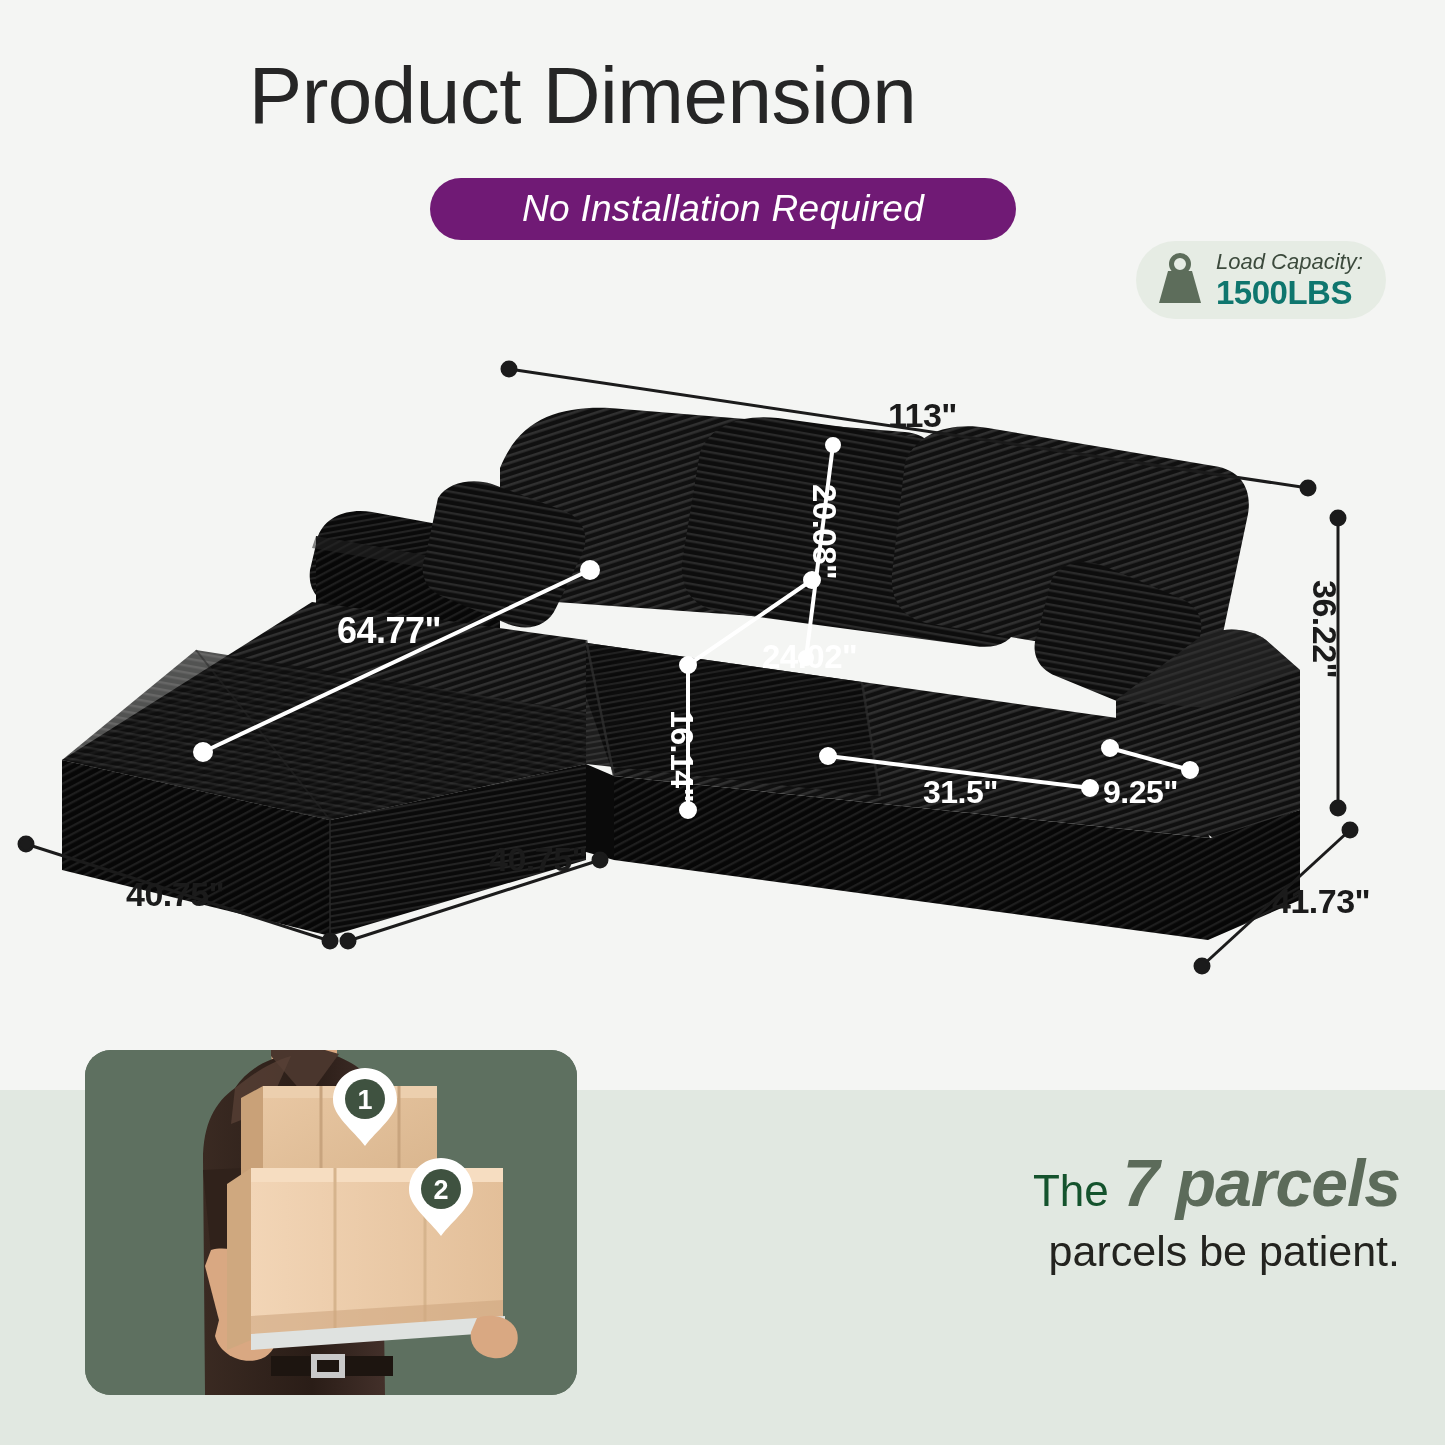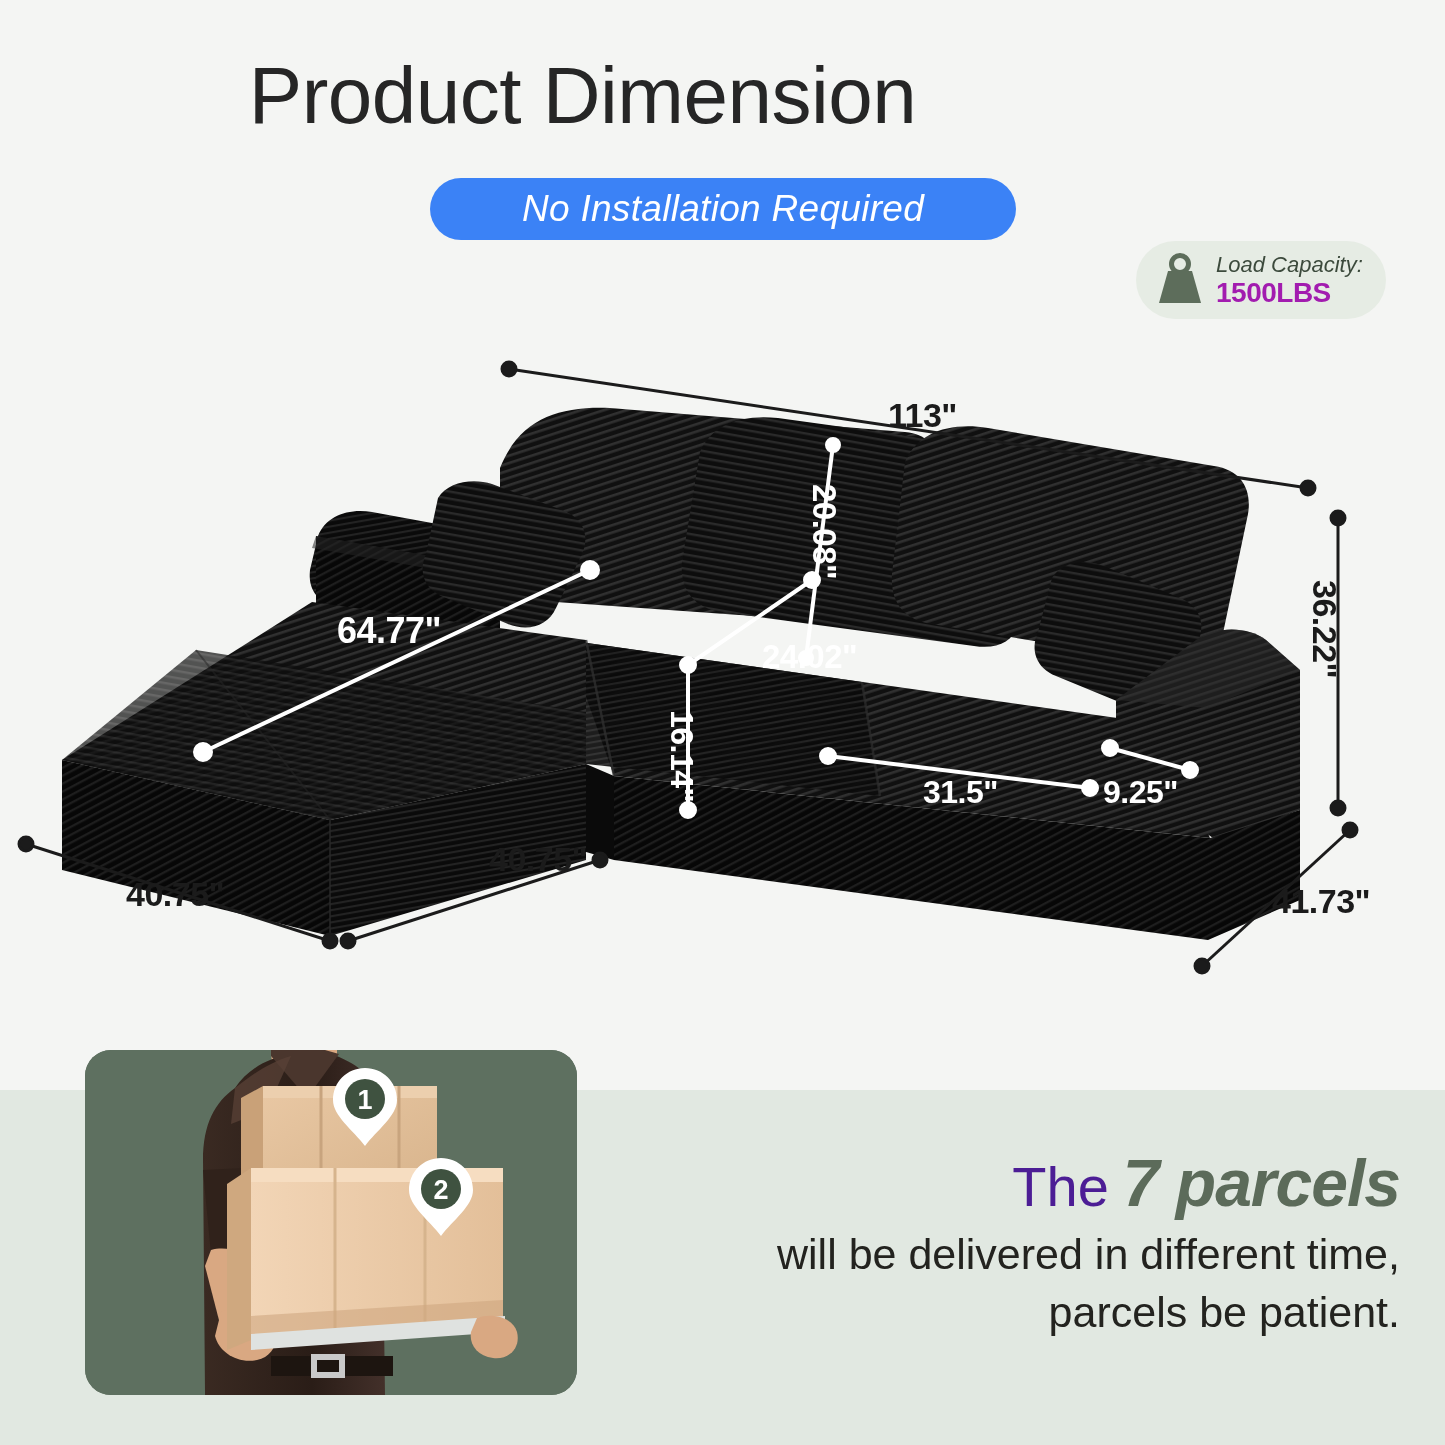"No Installation Required" .install-badge { background: #3b82f6 -> #701a75 }
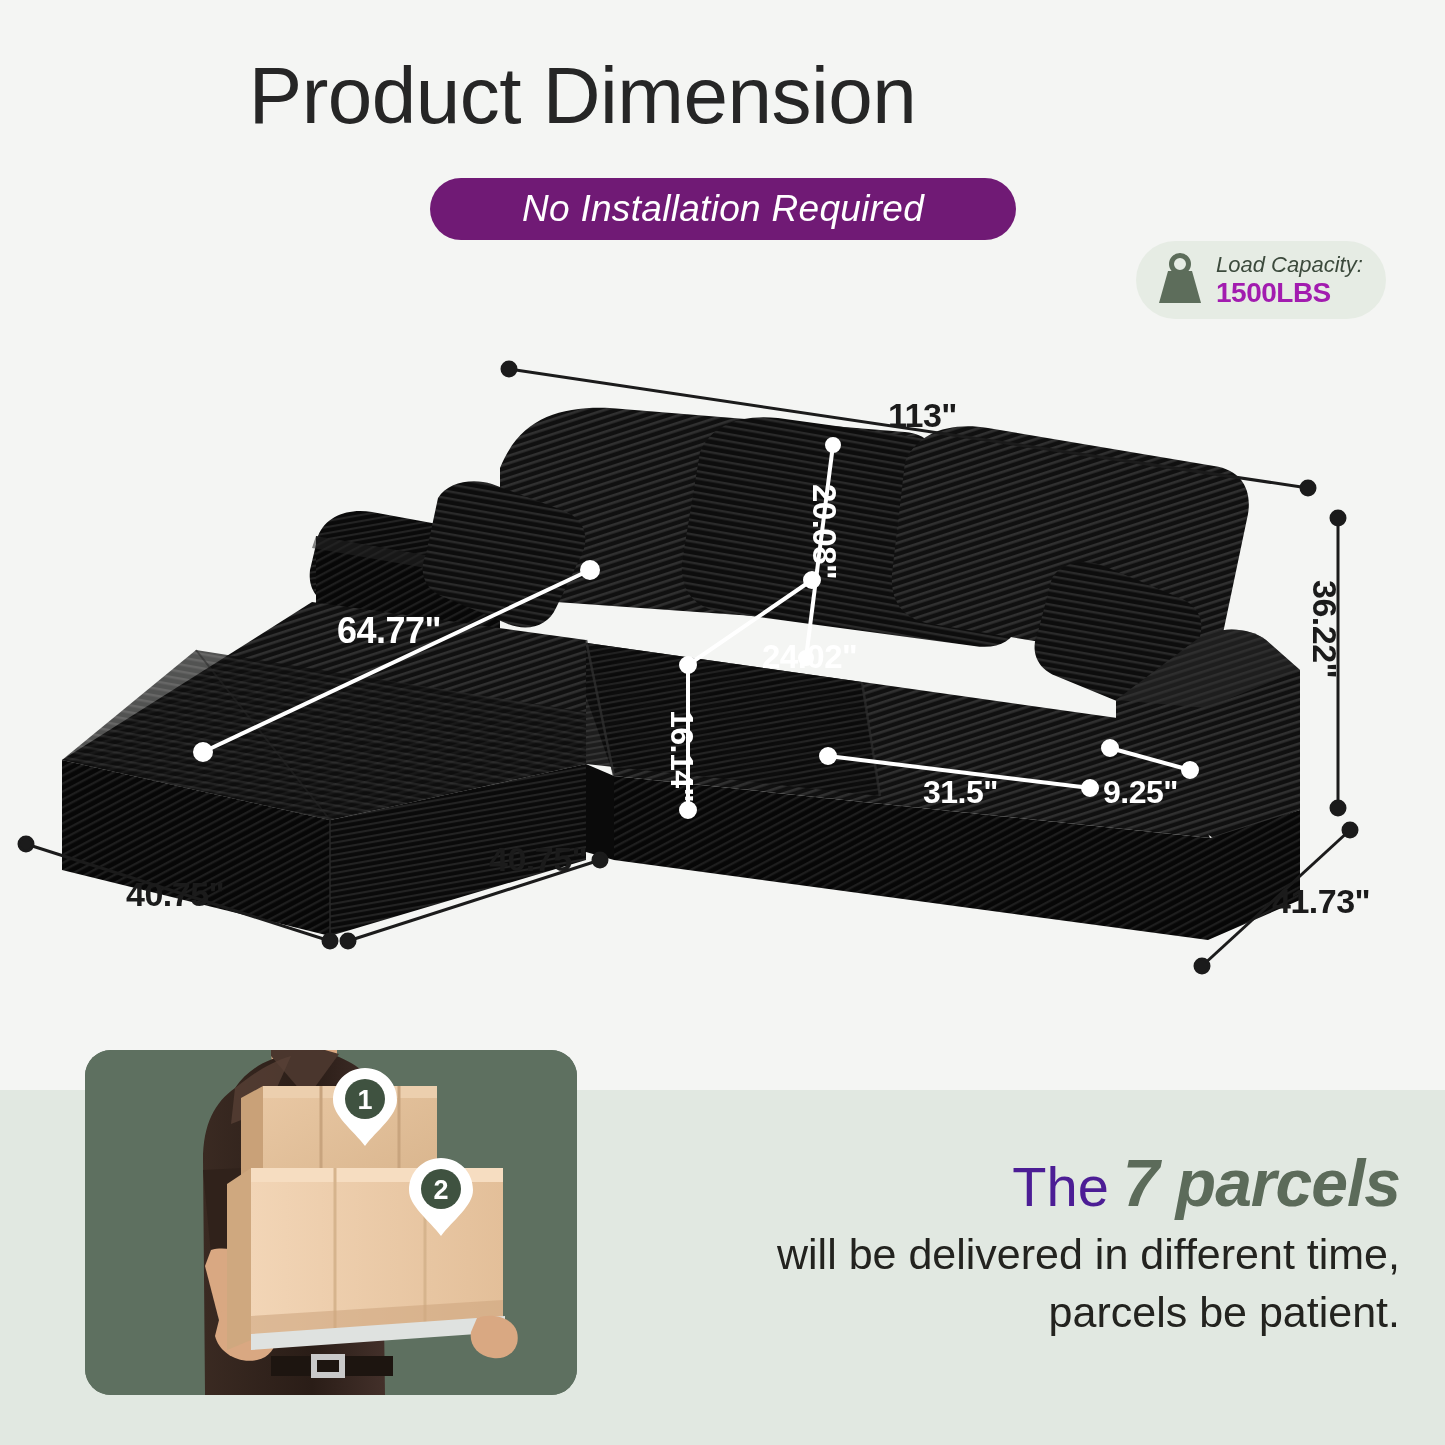"1500LBS" .load-cap-value { color: #a21caf -> #0f766e; font-size: 28px -> 33px }
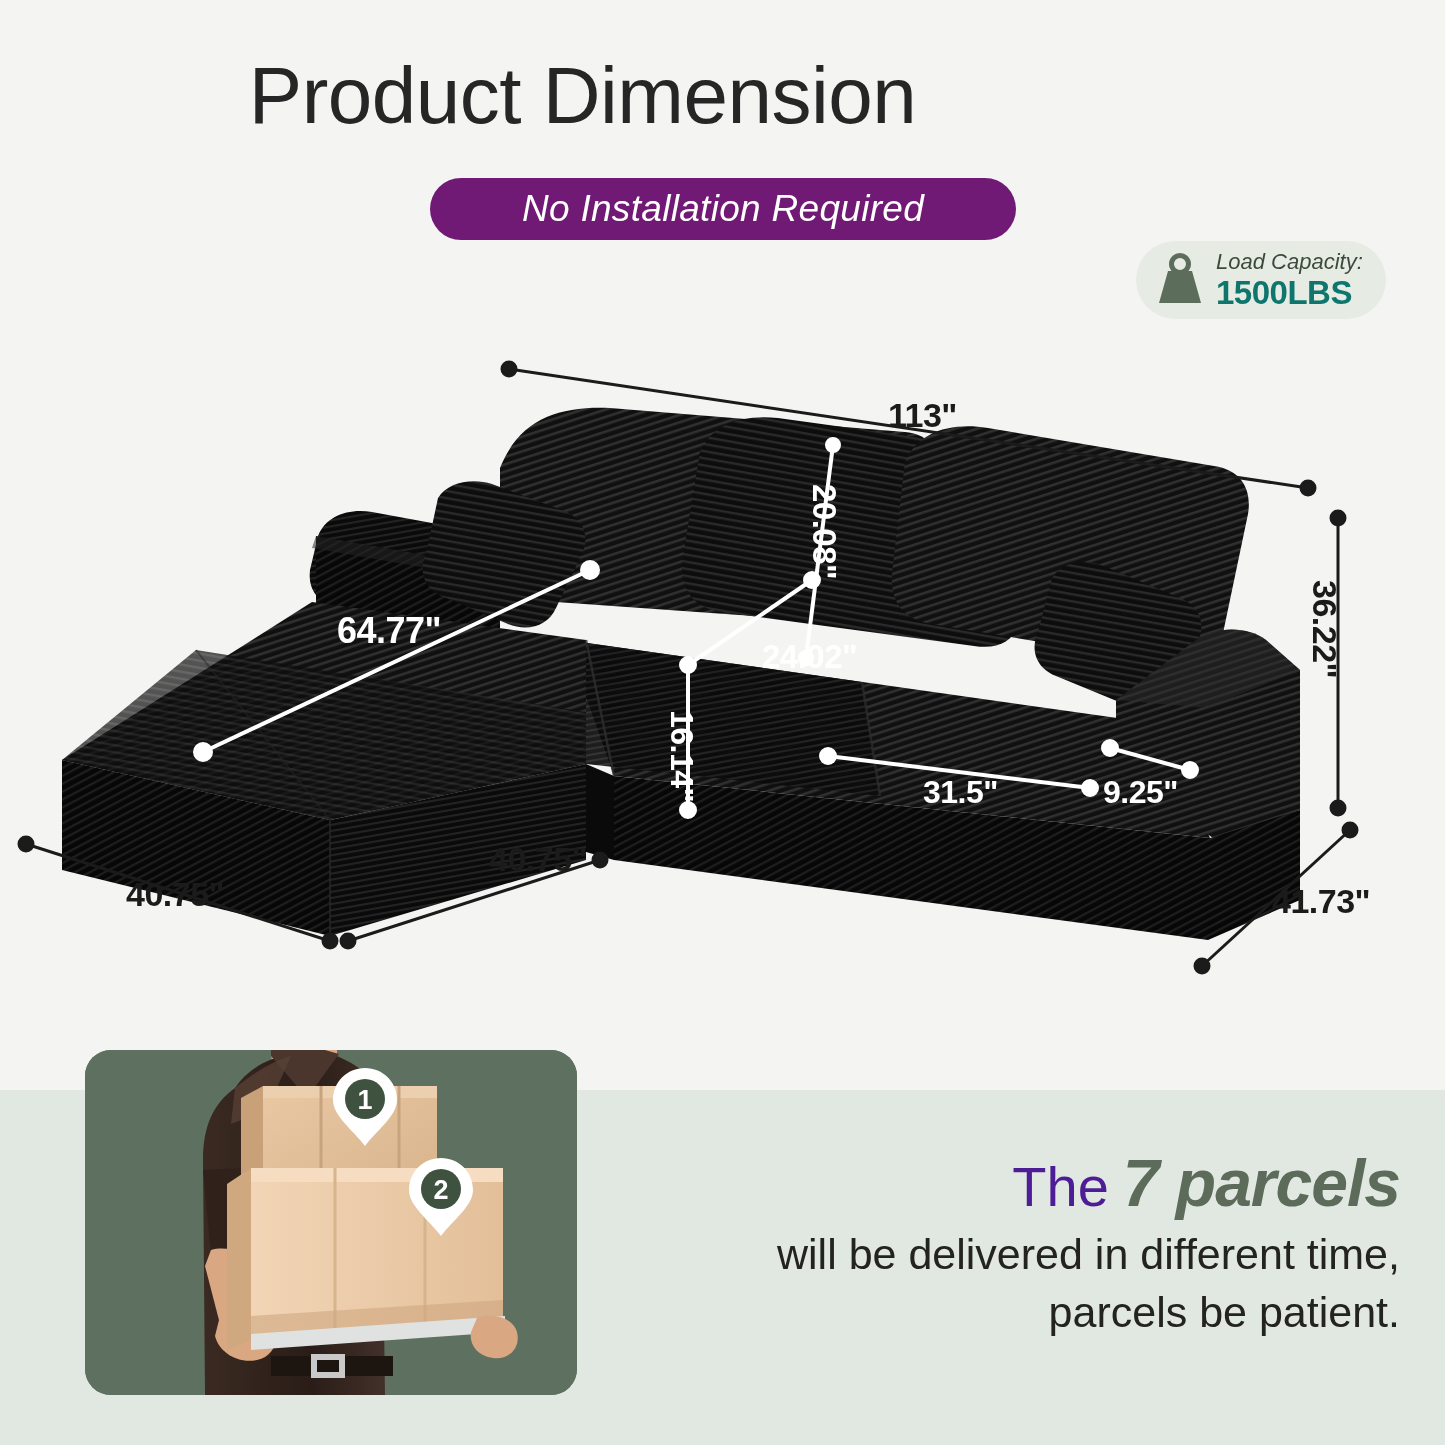"The" .parcel-line1 .the { color: #4c1d95 -> #14532d; font-size: 56px -> 44px }
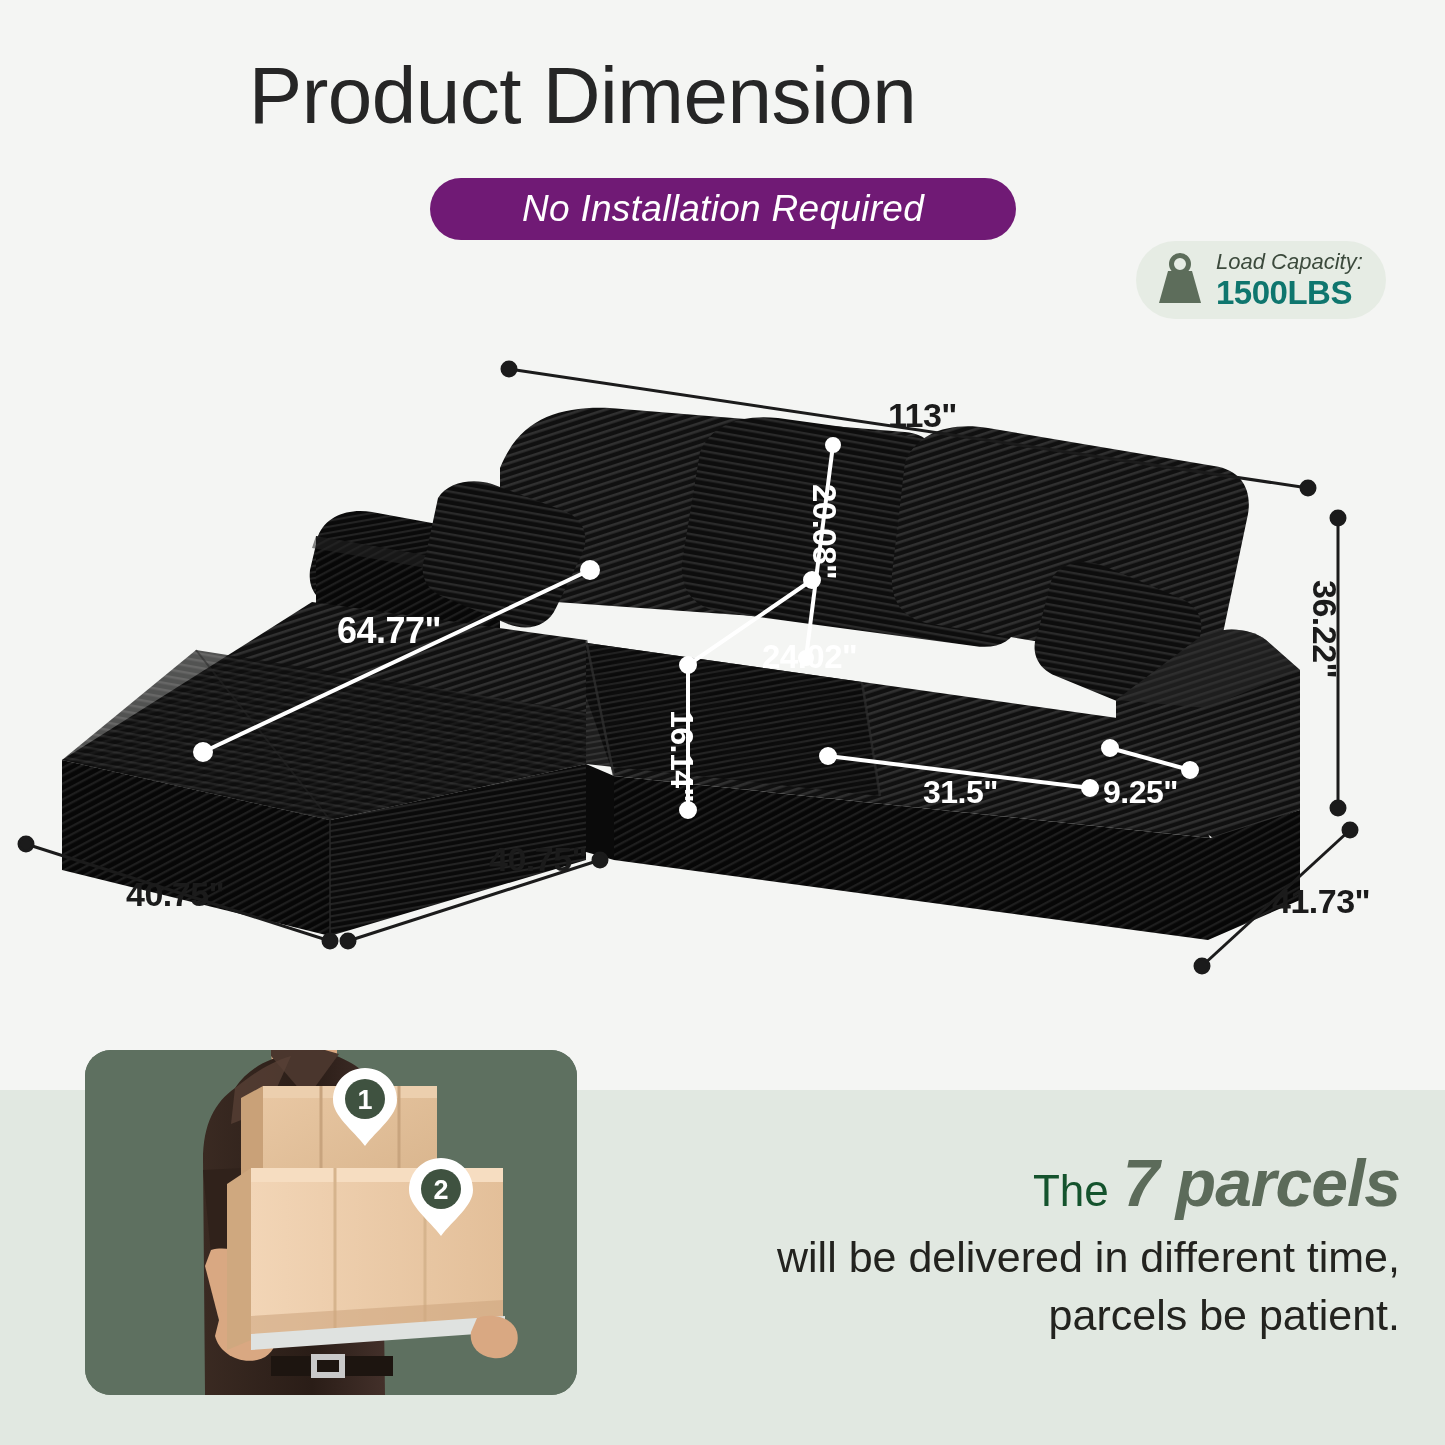"will be delivered in different" div.parcel-line2 { html: <div>will be delivered in different time,</div> -> none }
